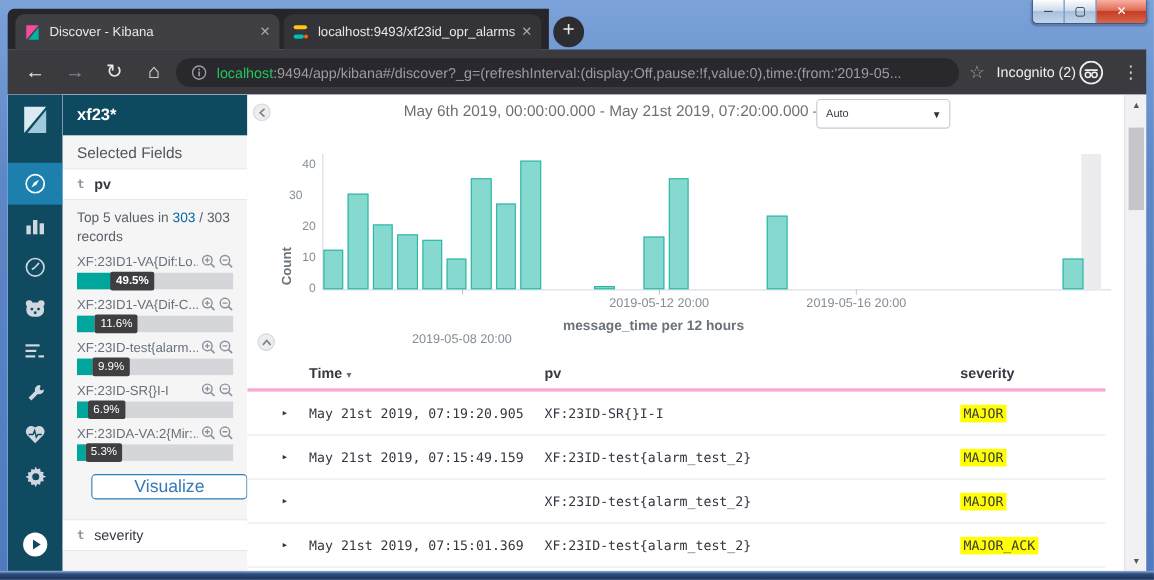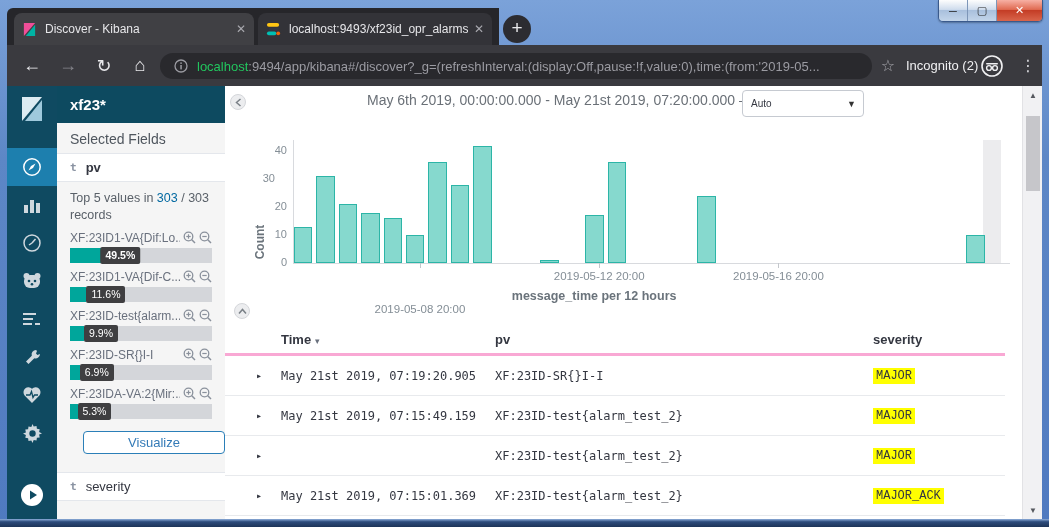"MAJOR" .td.sev { font-family: Liberation Mono, monospace -> none }
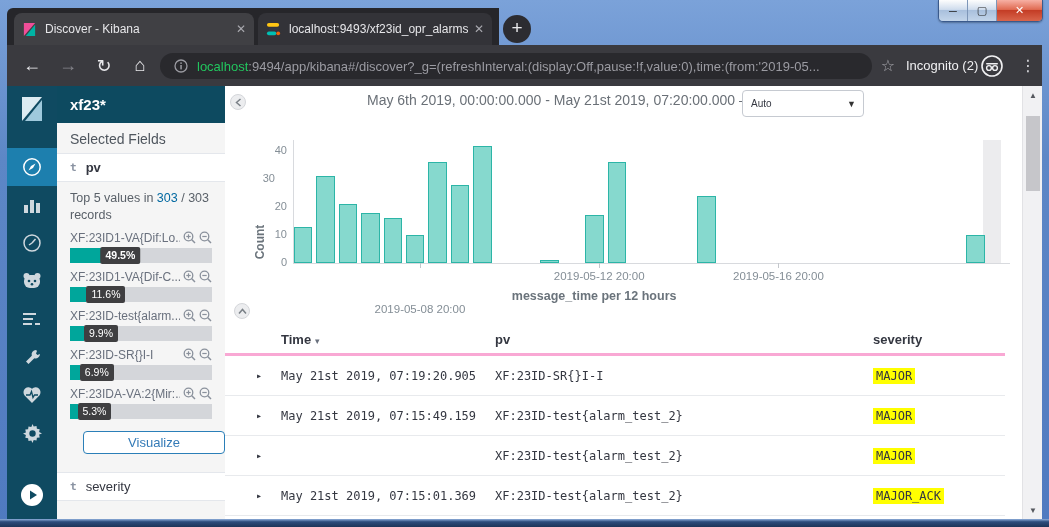"Visualize" #visualize-btn { font-size: 13px -> 16px }
